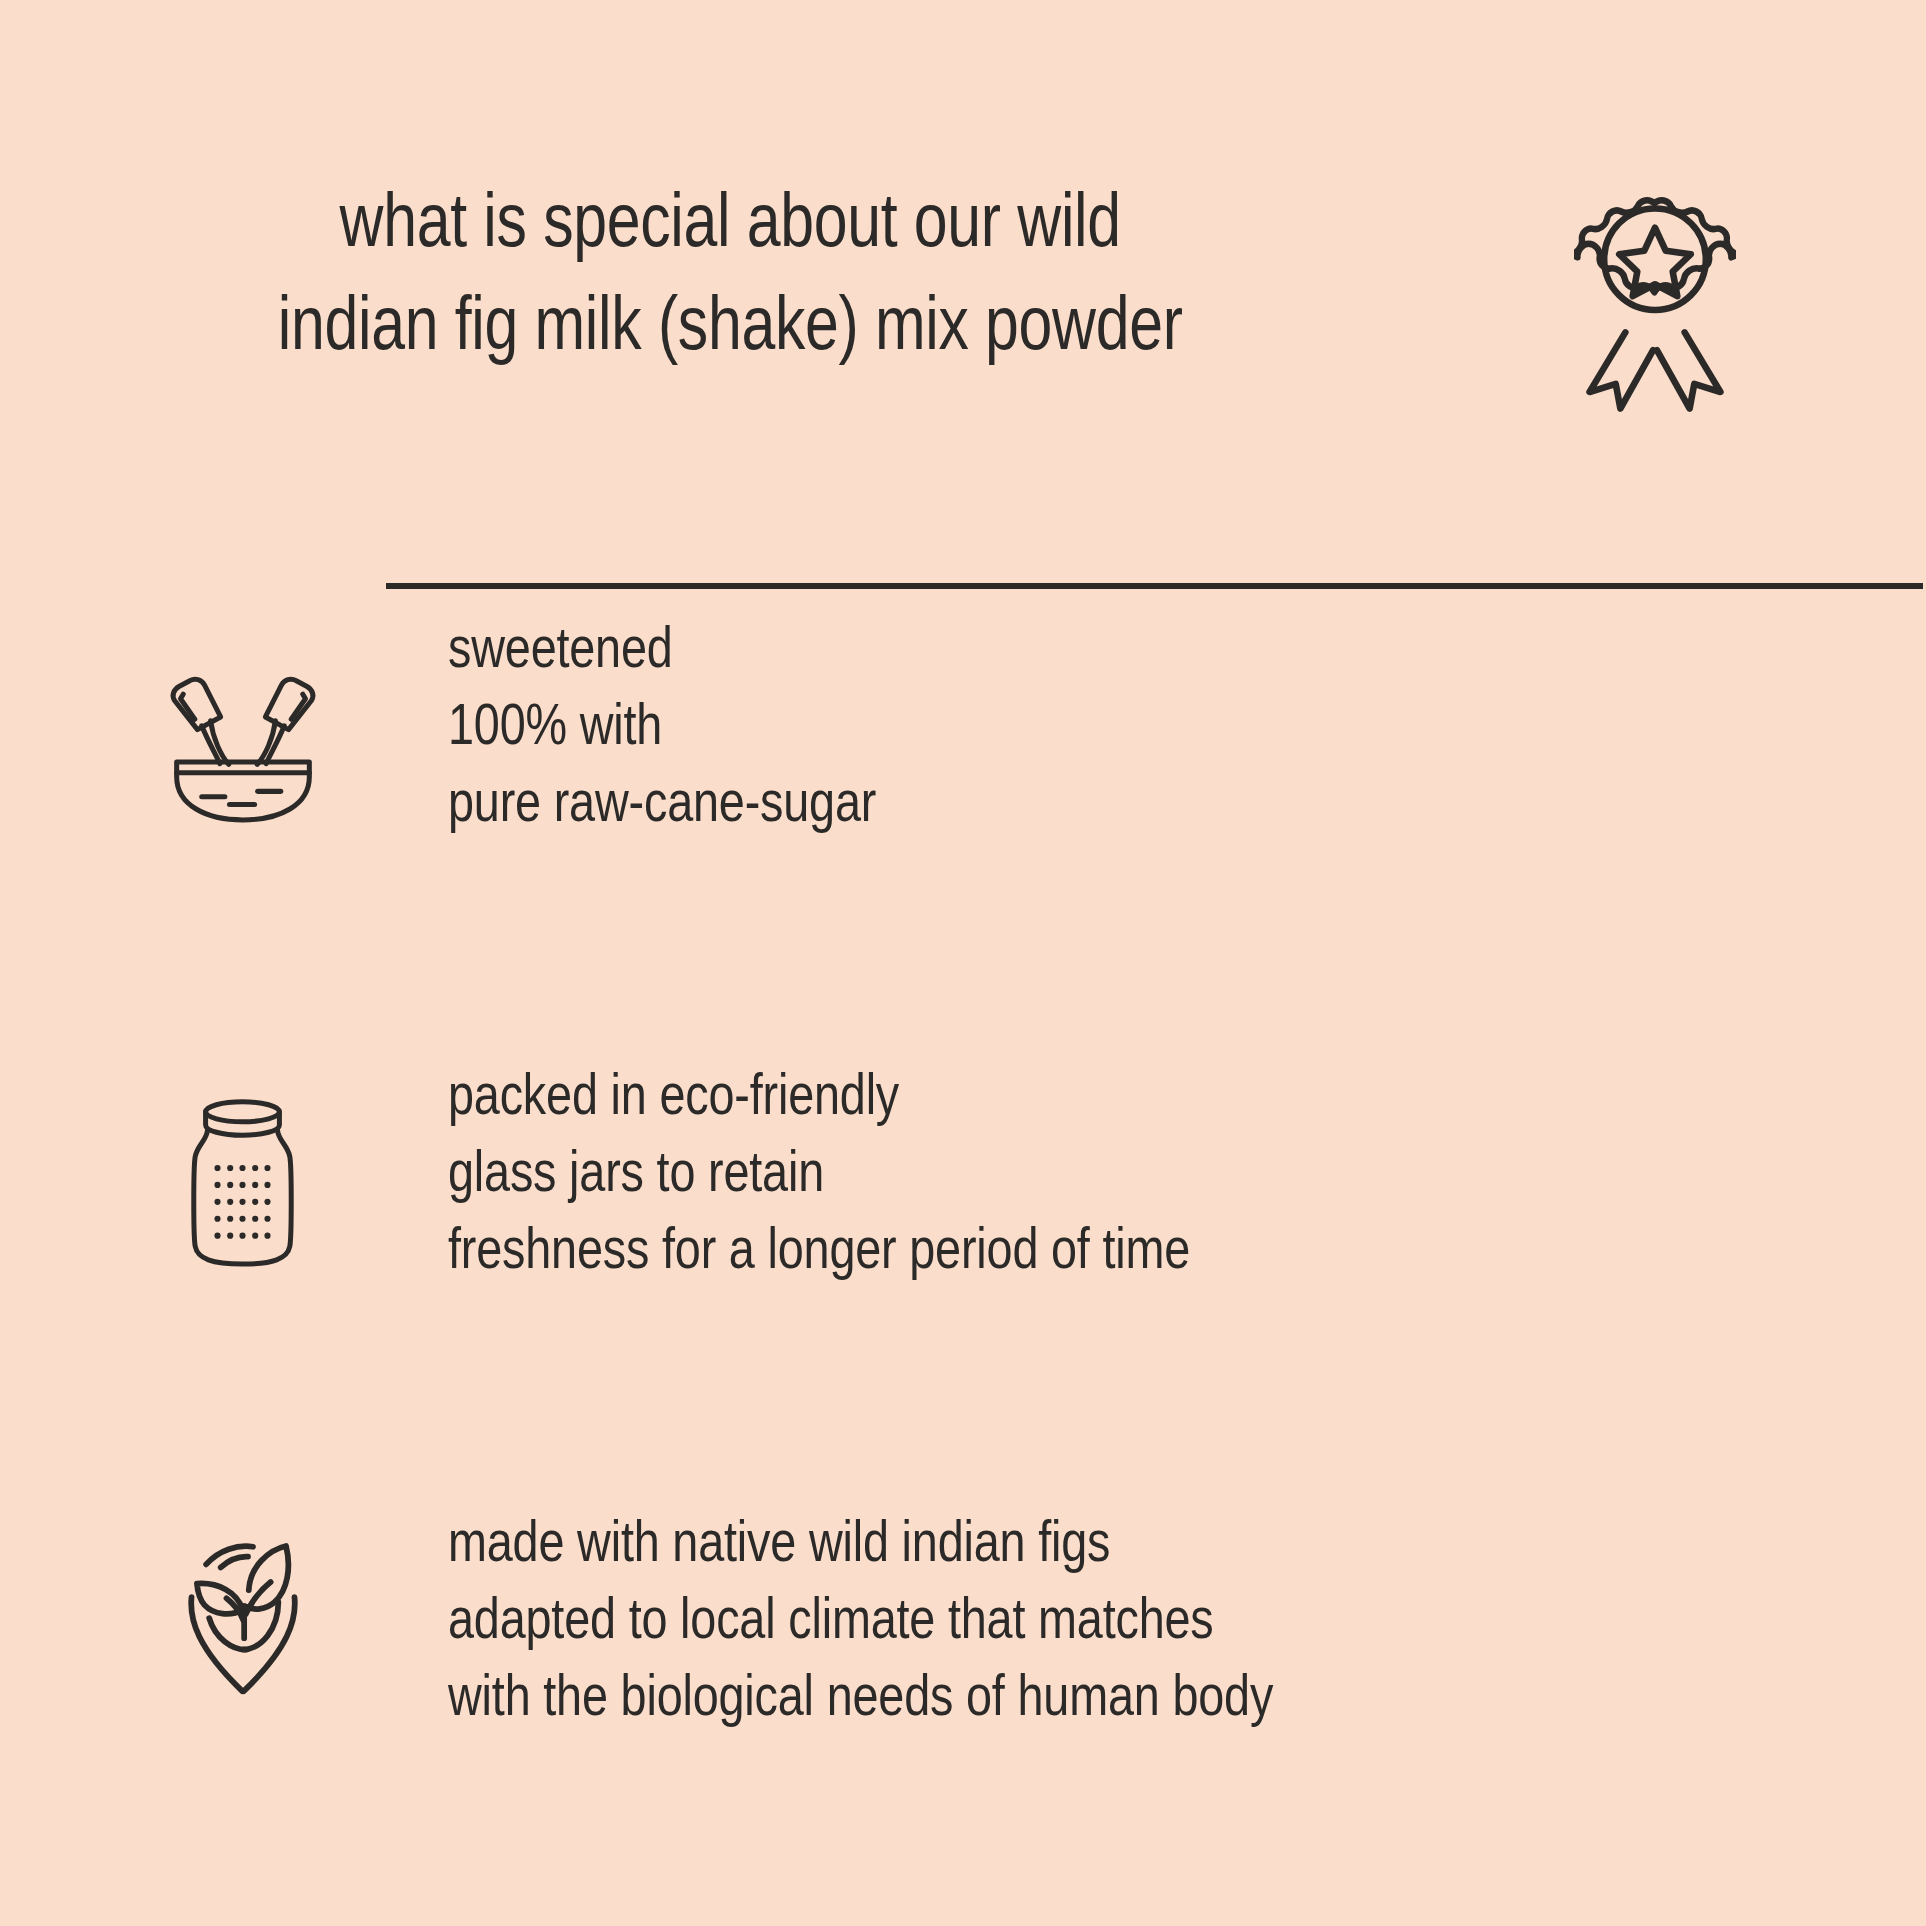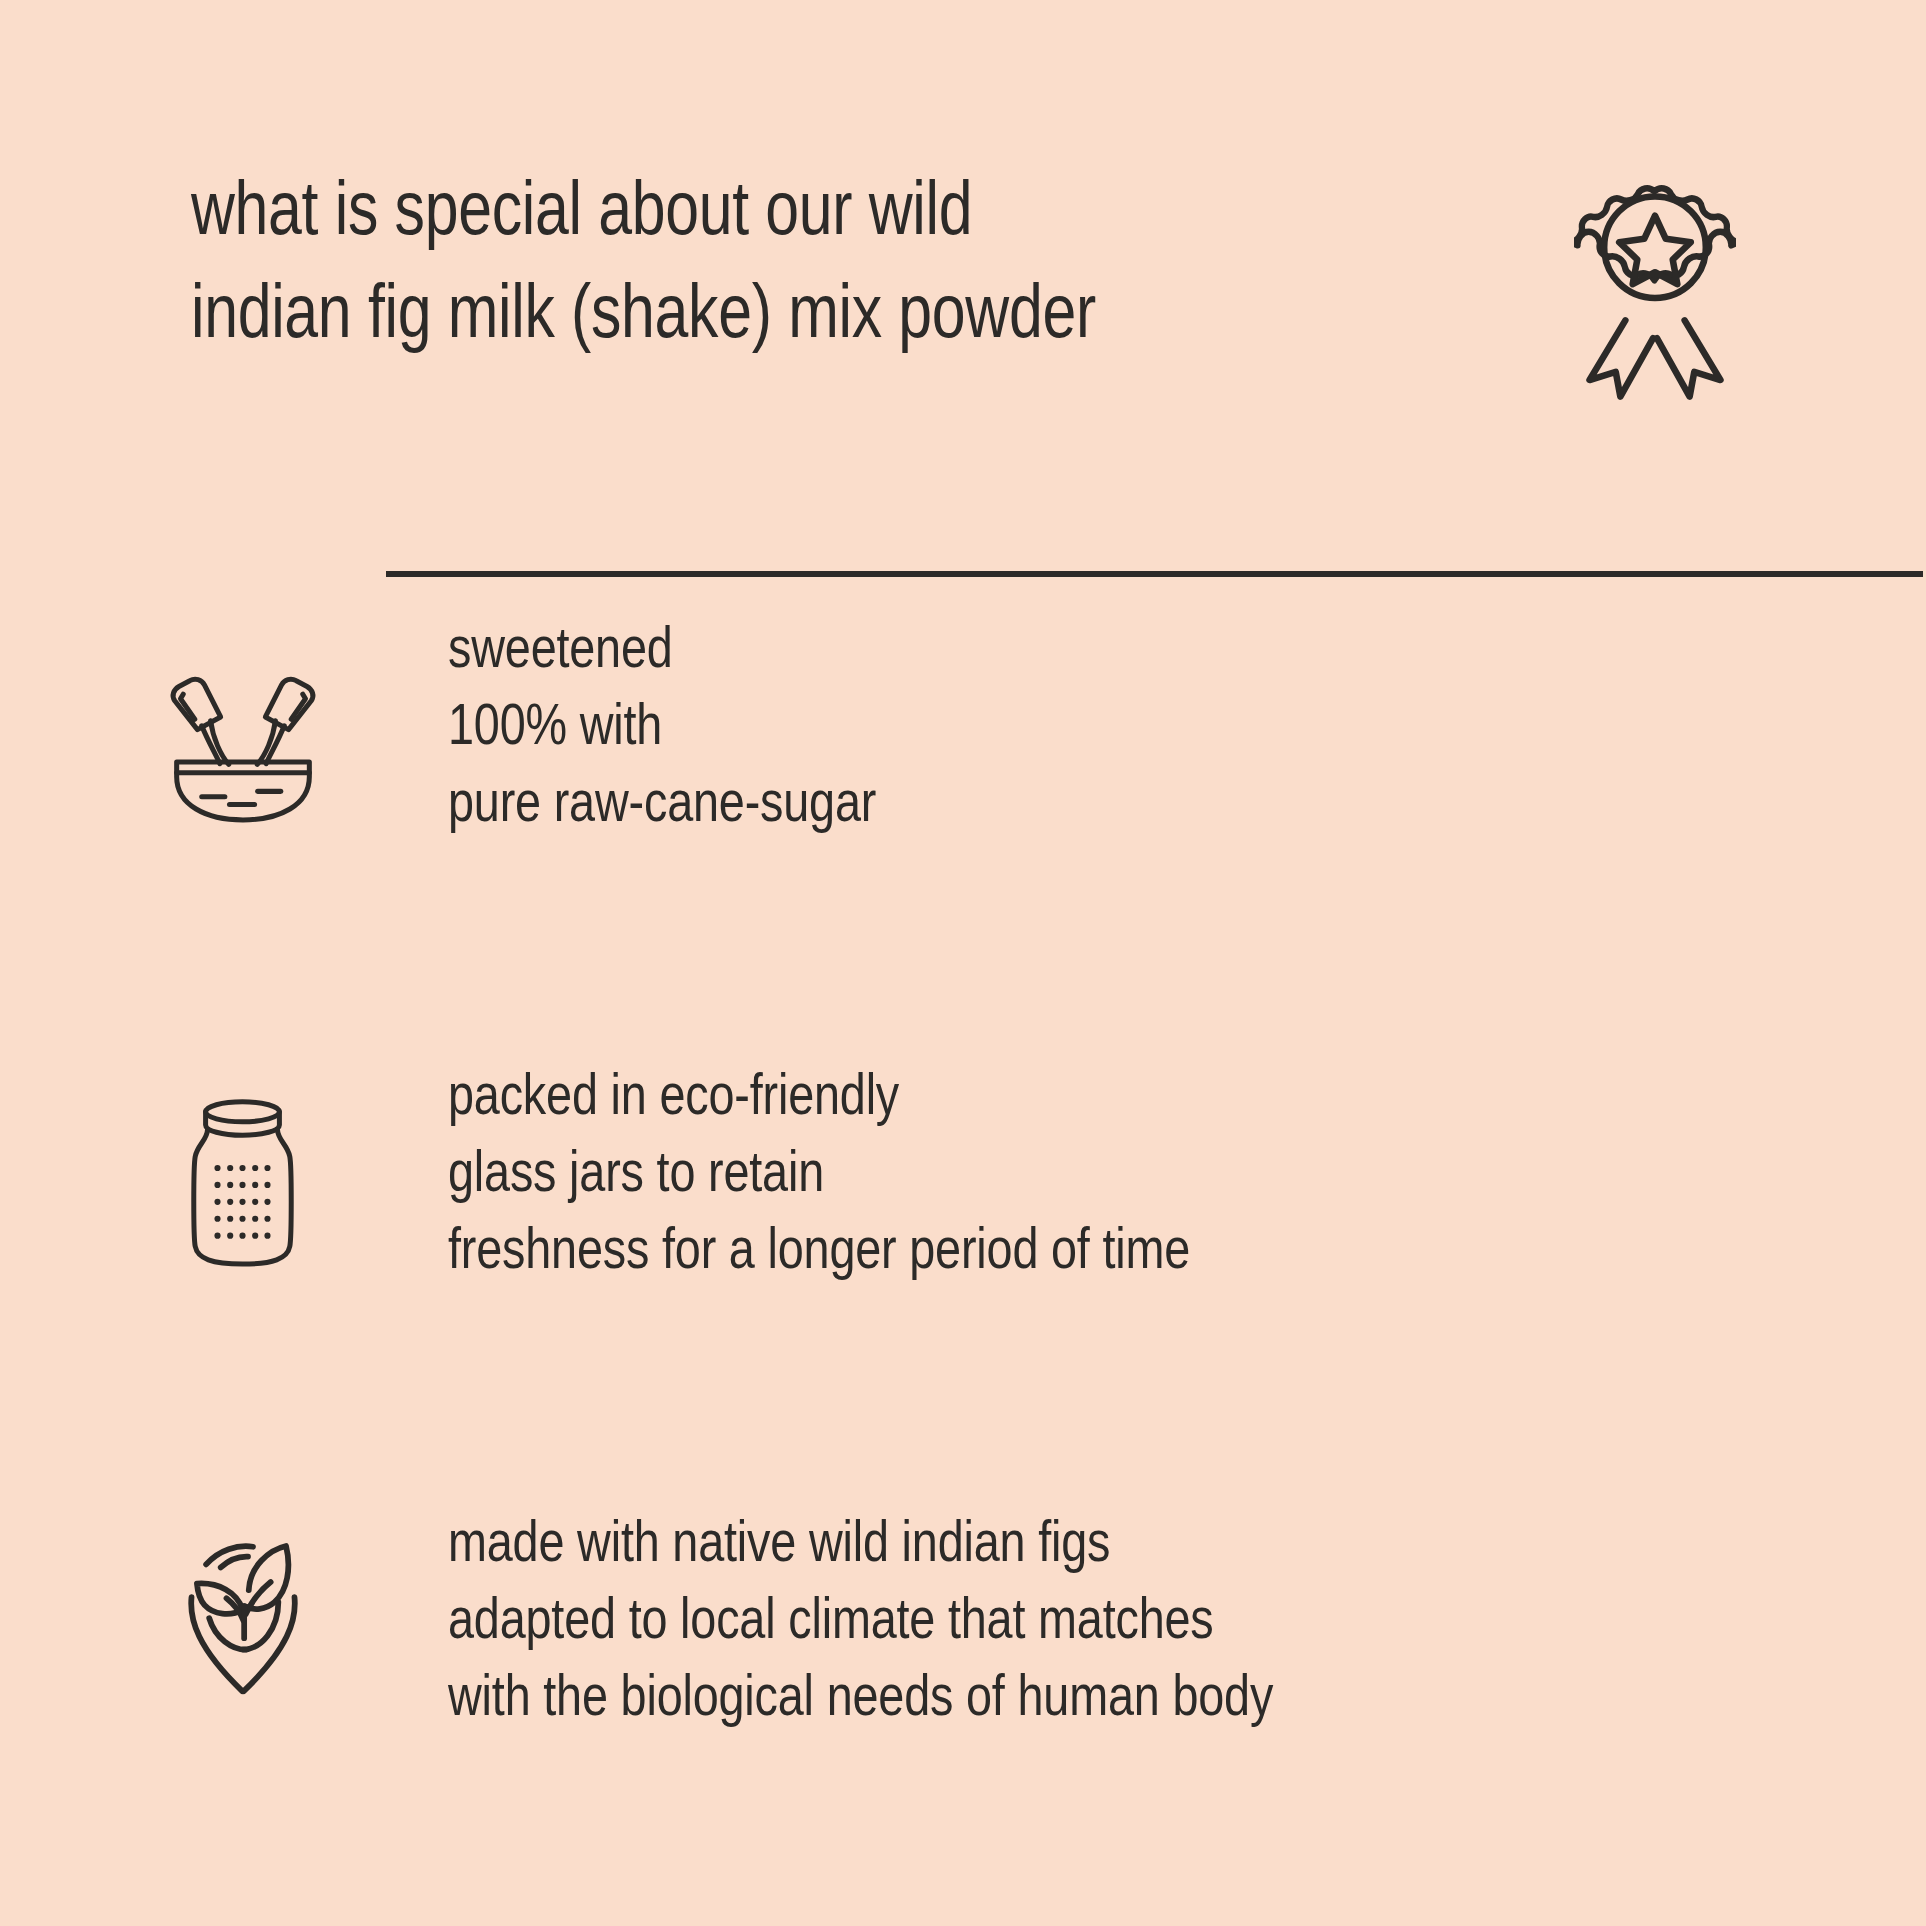"what is special about our" .header { text-align: none -> center; top: 156px -> 168px }
